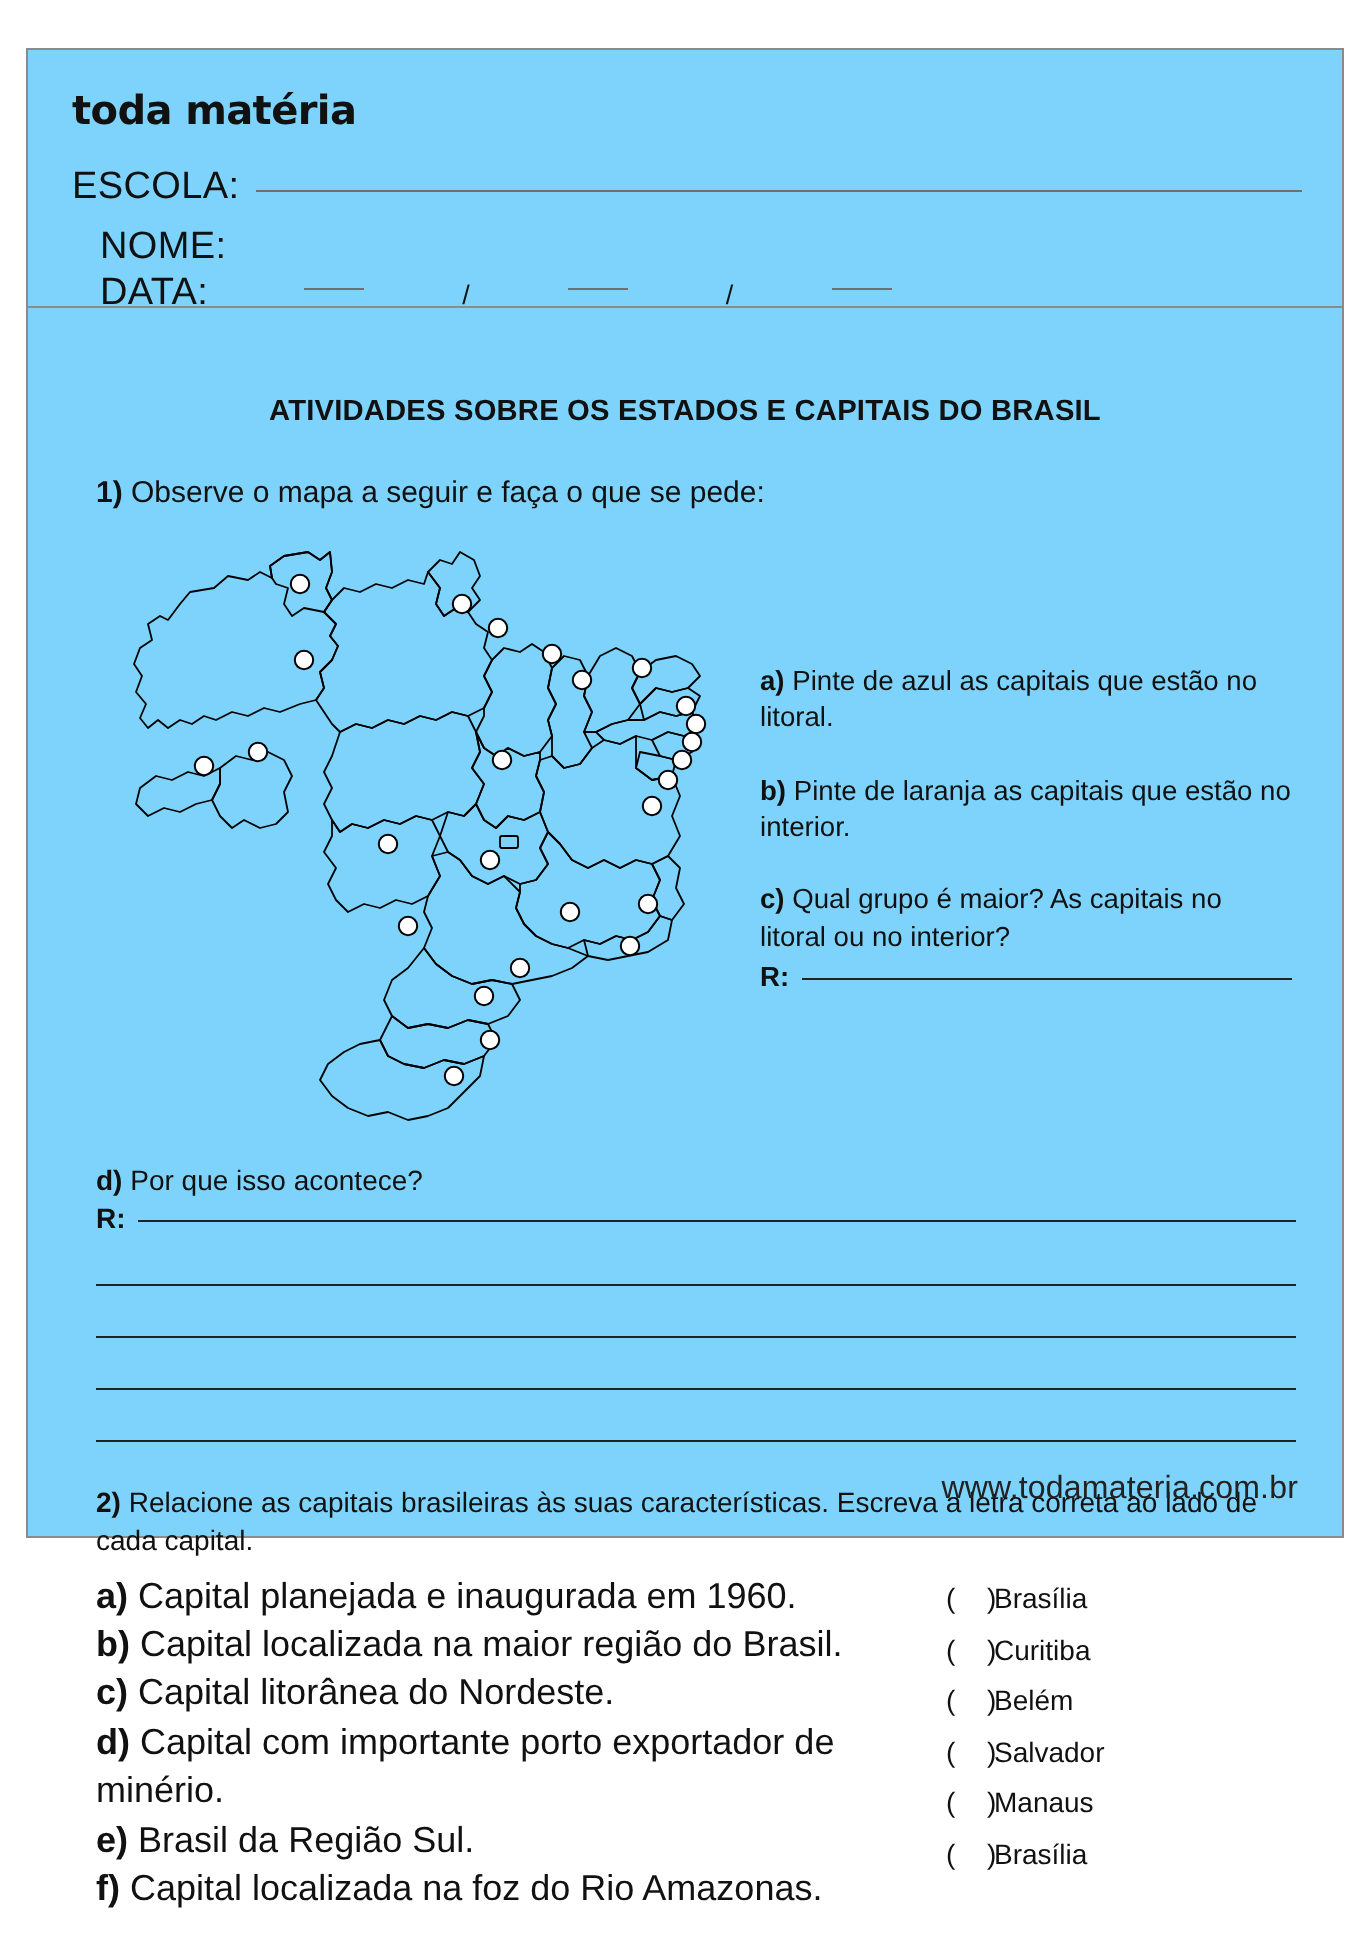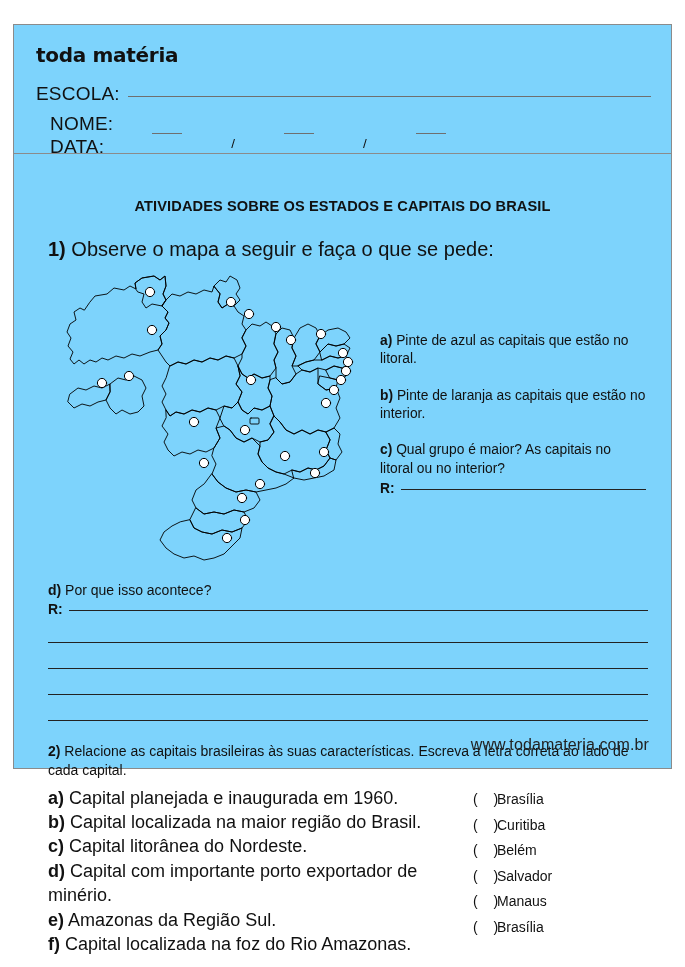"DATA:" .date-group { align-items: flex-start -> center }
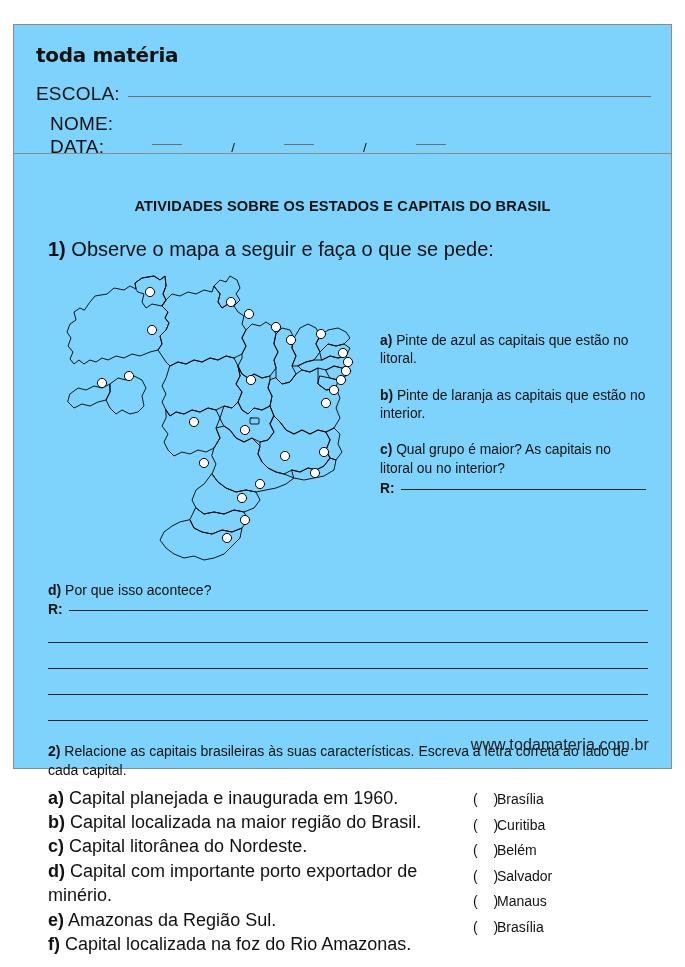"1) Observe o mapa a" .q1-prompt { font-size: 20px -> 15px }
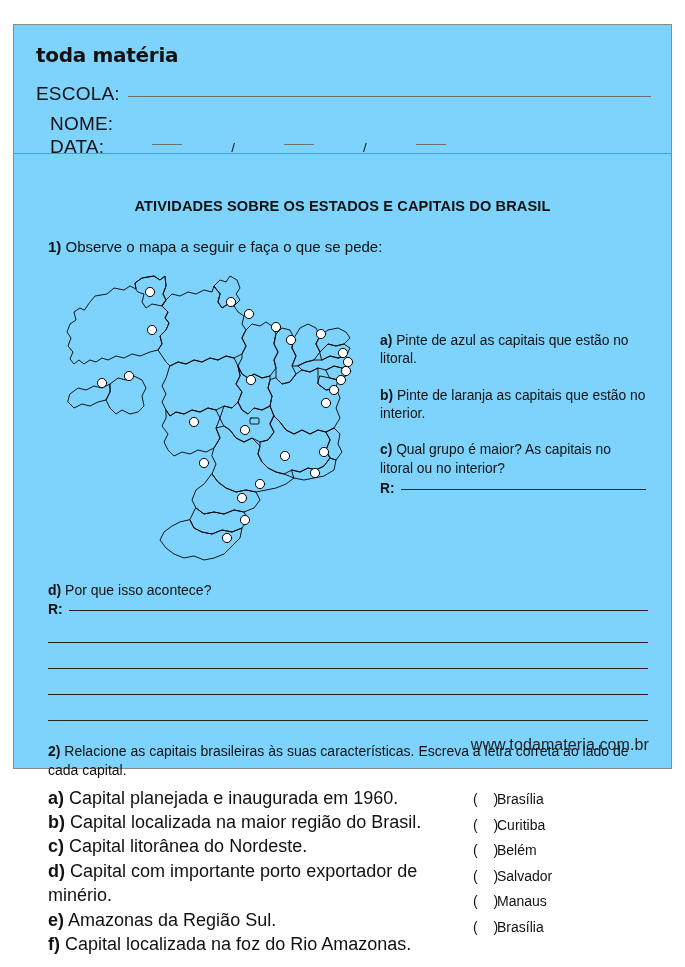"Amazonas da Região Sul." span { text: Amazonas -> Brasil }
